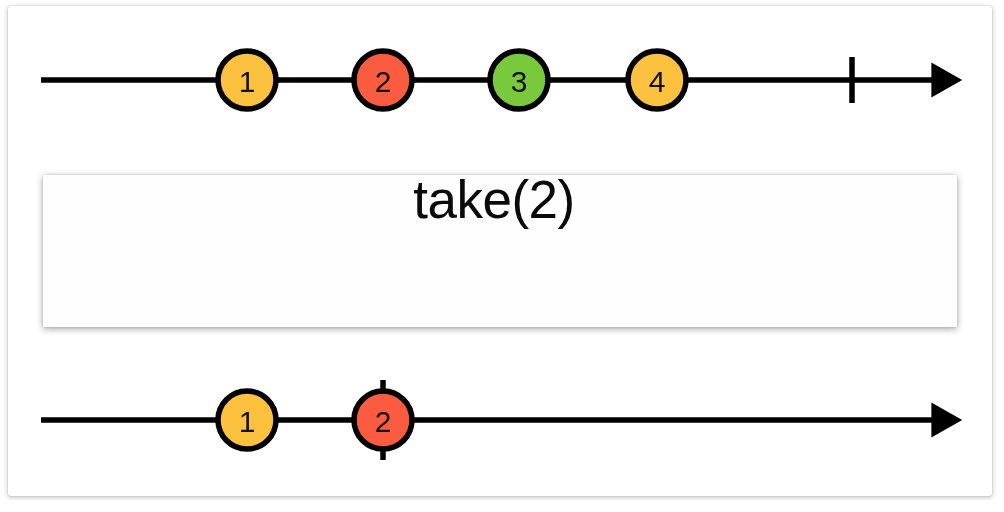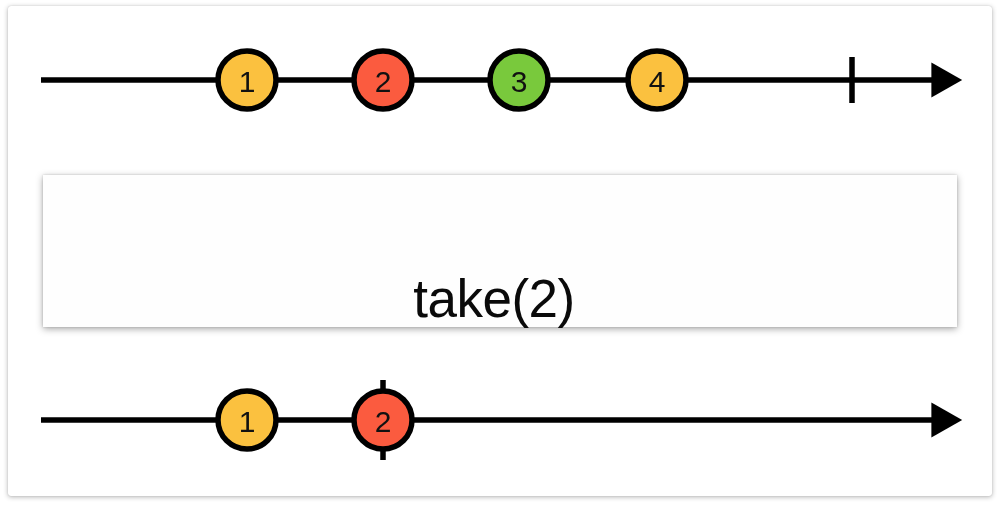"take(2)" #operator-box { align-items: flex-end -> flex-start }
